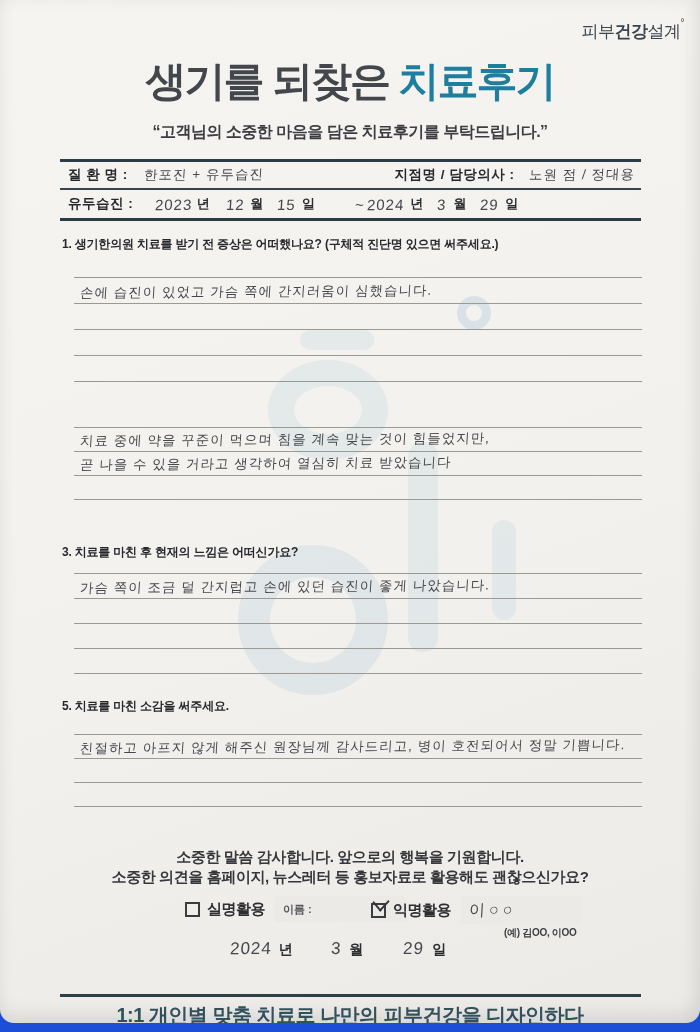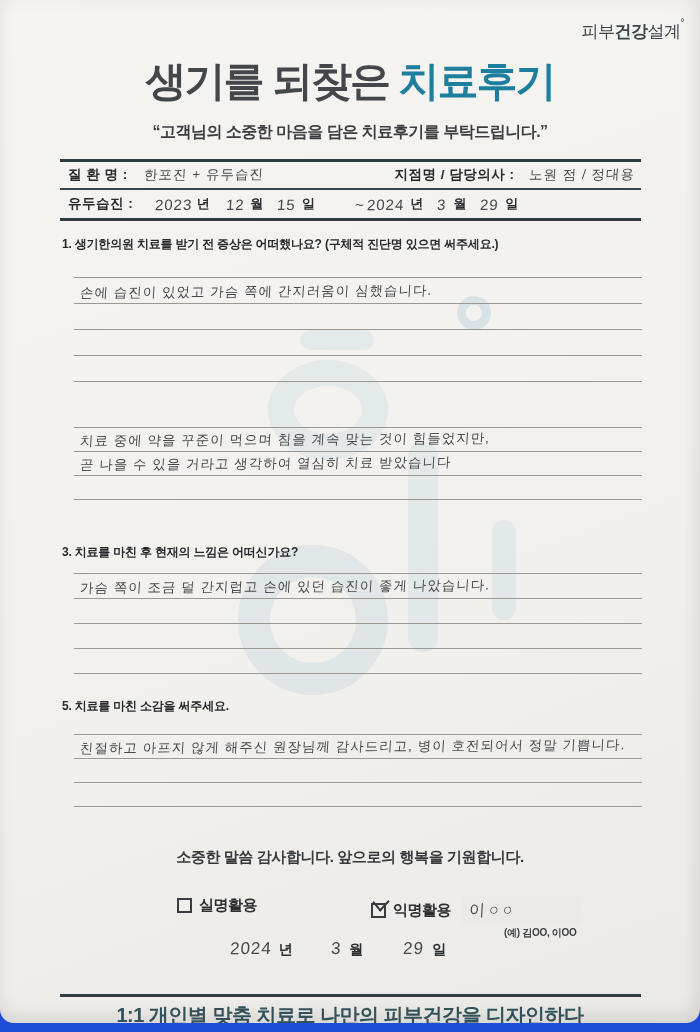"소중한 의견을 홈페이지, 뉴스레터 등" div.abs { html: none -> <div>소중한 의견을 홈페이지, 뉴스레터 등 홍보자료로 활용해도 괜찮으신가요?</div> }
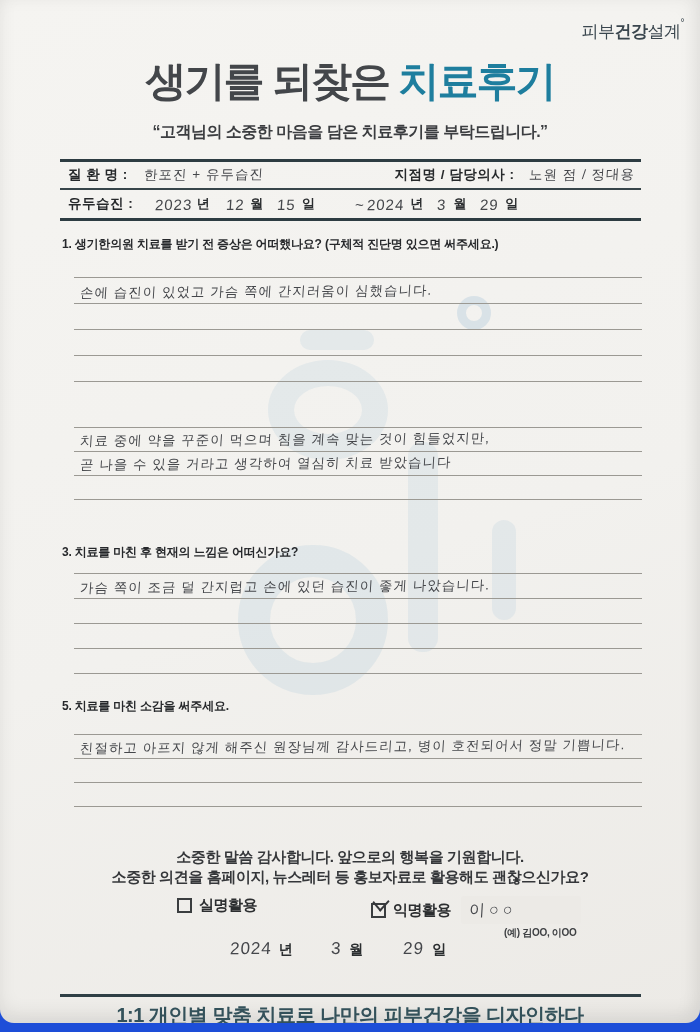"실명활용" div.abs { left: 177px -> 185px }
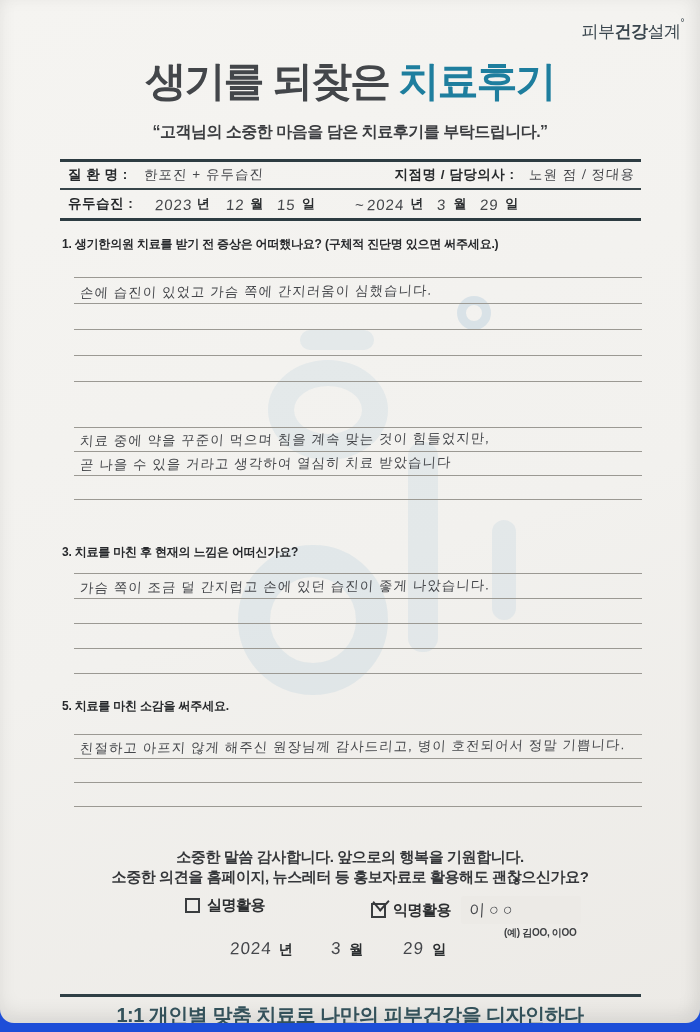"이름 :" span.gbox { html: none -> <span> <span>이름 :</span> </span> }
